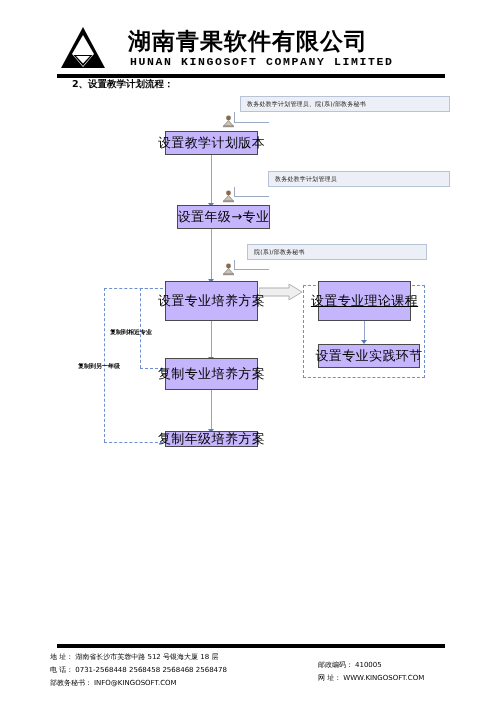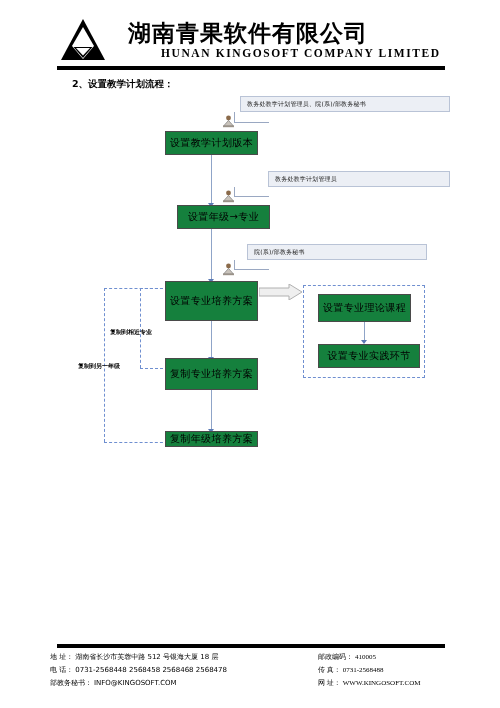"湖南青果软件有限公司" .letterhead { top: 0 -> 8px }
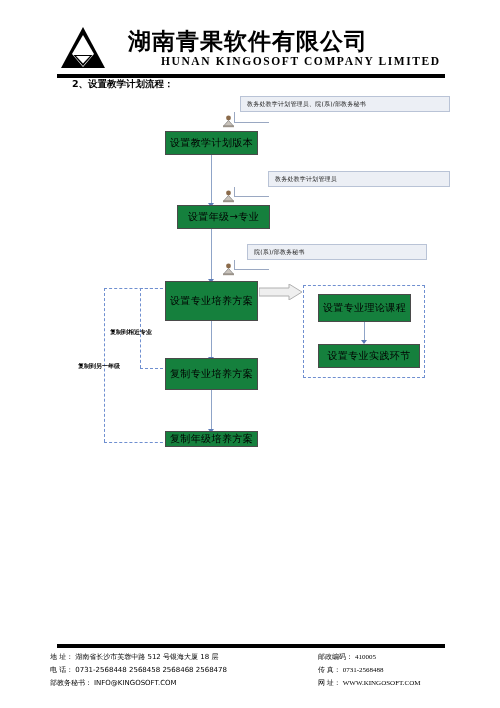"HUNAN KINGOSOFT COMPANY LIMITED" .company-en { font-family: Liberation Serif, serif -> Liberation Mono, monospace; margin-left: 31px -> none }
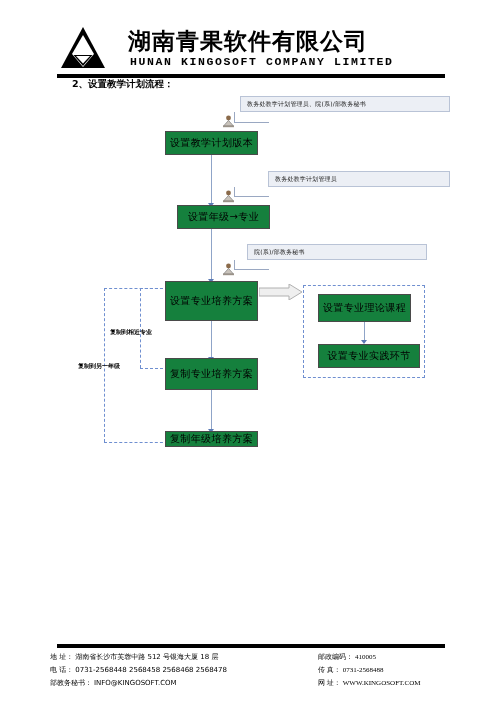"设置教学计划版本" .node { background: #15803d -> #c4b5fd; font-size: 10px -> 13px }
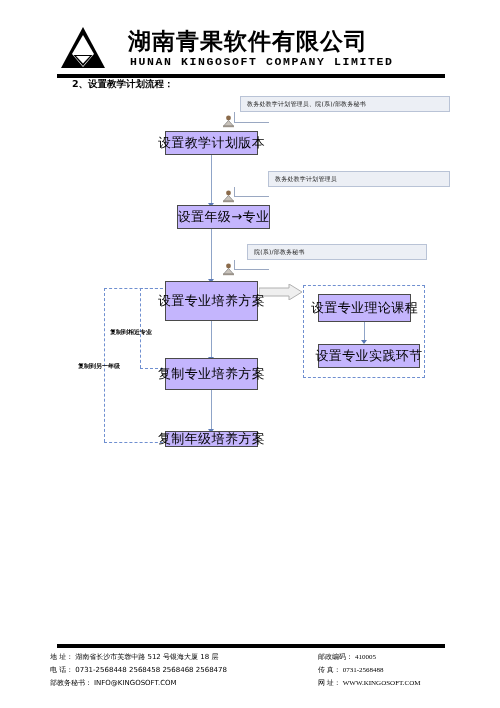"设置专业理论课程" div.node { height: 28px -> 40px; text-decoration: none -> underline; top: 294px -> 281px }
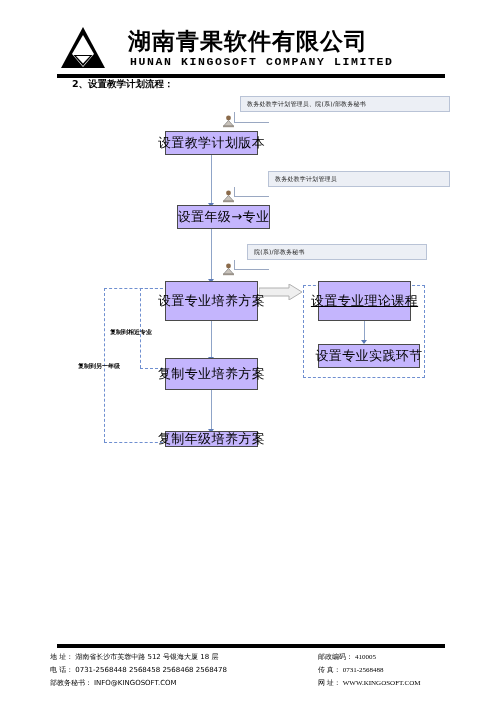"邮政编码：" .f-right { font-family: Liberation Serif, serif -> none; top: 0 -> 8px }
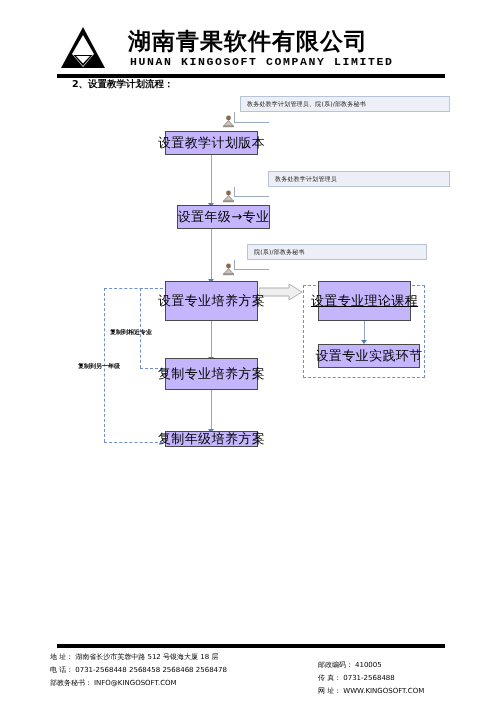"传 真：" div.f-row { html: <div> <span>传 真：</span> <span>0731-2568488</span> </div> -> none }
